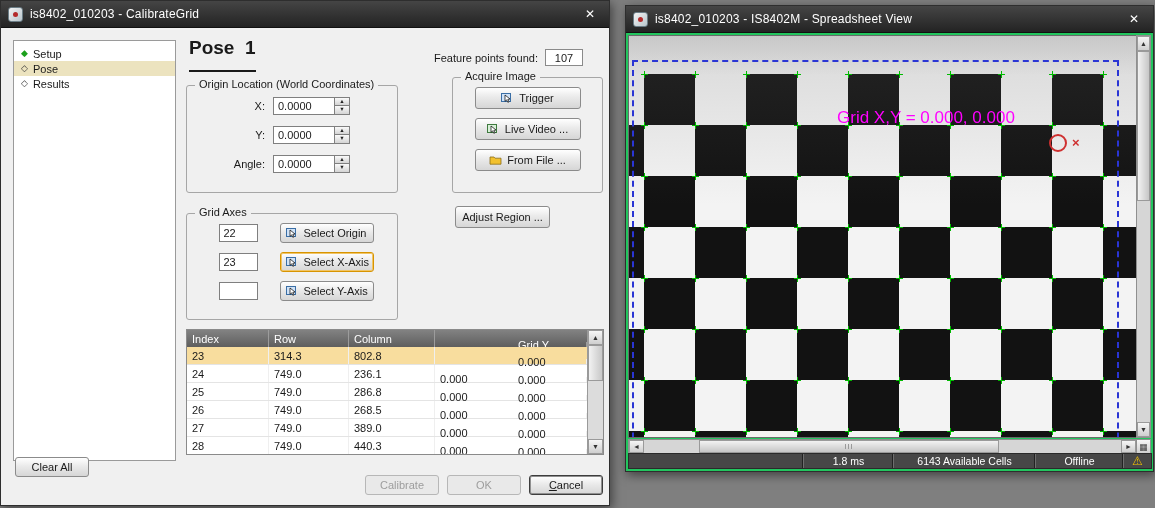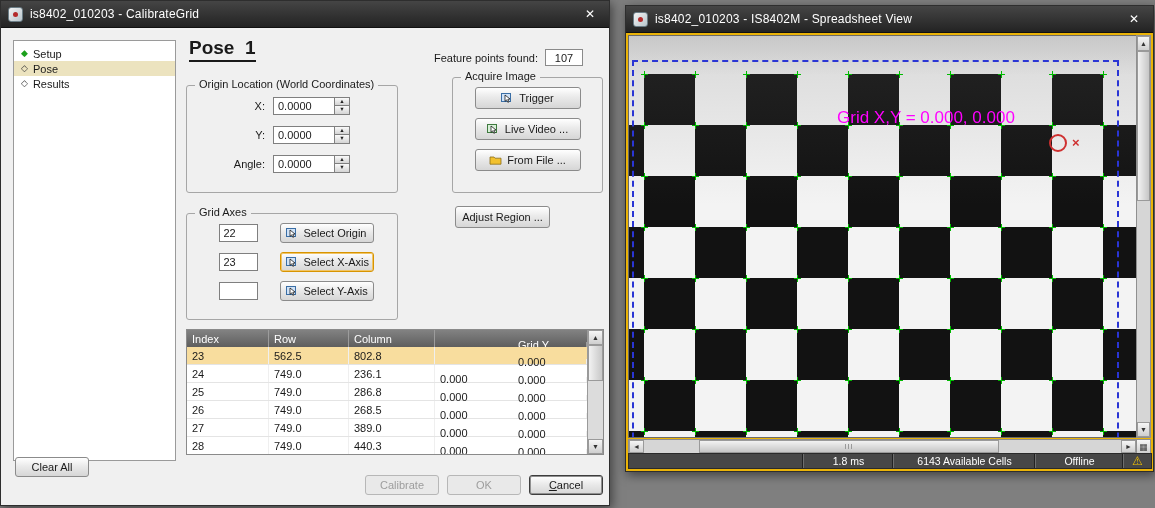"is8402_010203 - IS8402M - Spreadsheet" .win-sheet { background: #eab308 -> #22c55e }
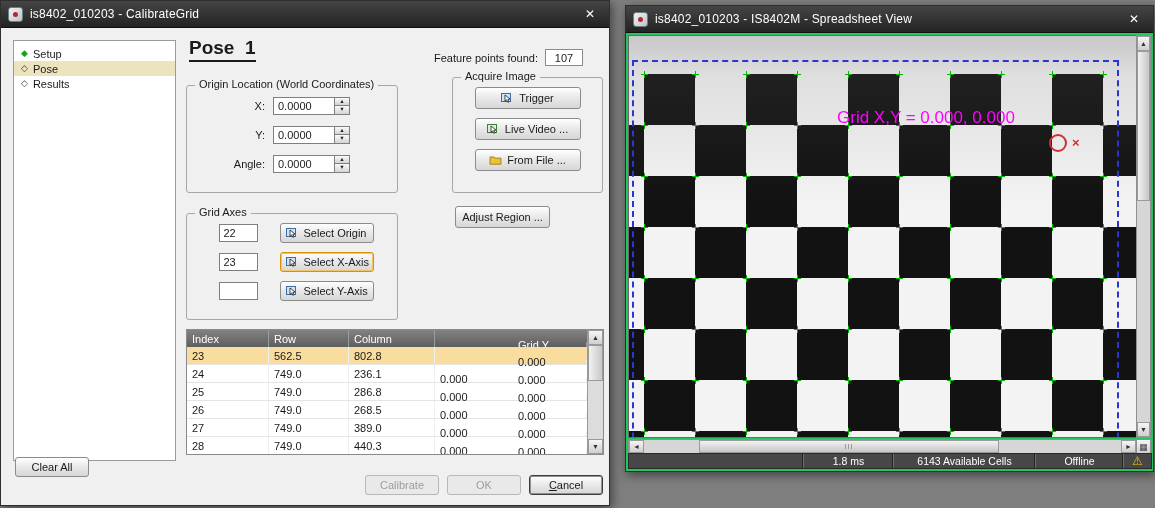"Pose 1" .pose-heading { padding-bottom: 1px -> 11px }
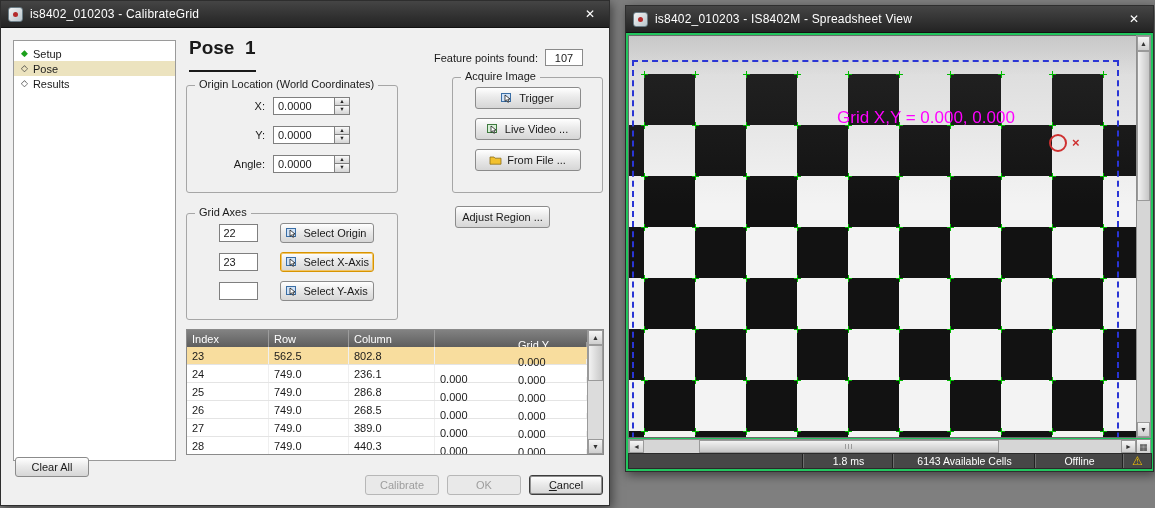"562.5" span.tcell { text: 562.5 -> 314.3 }
